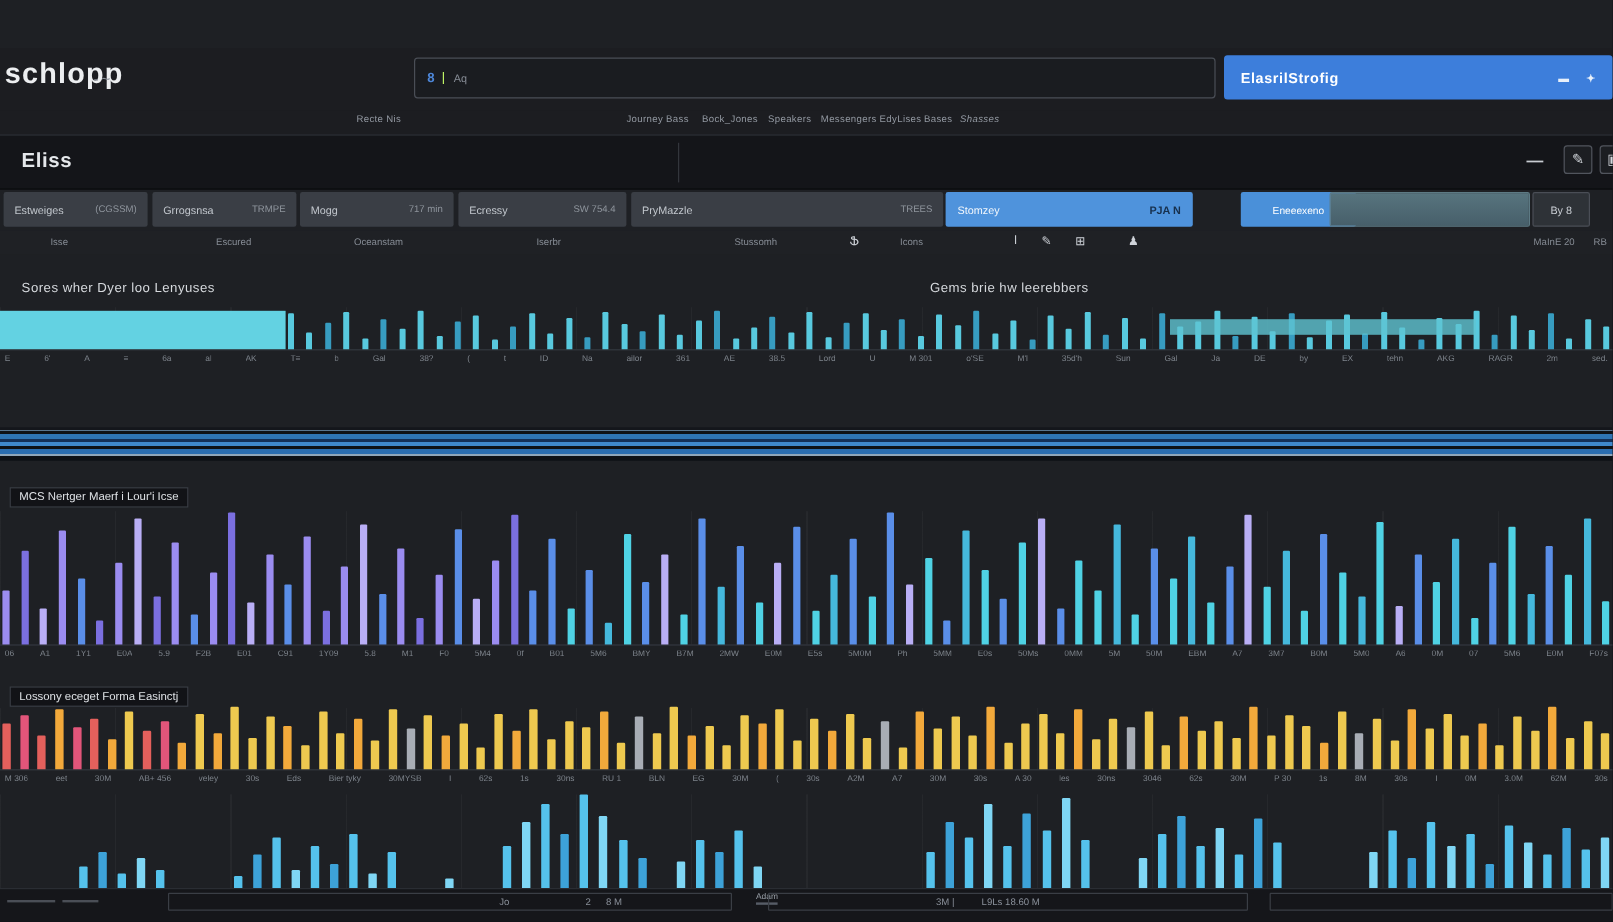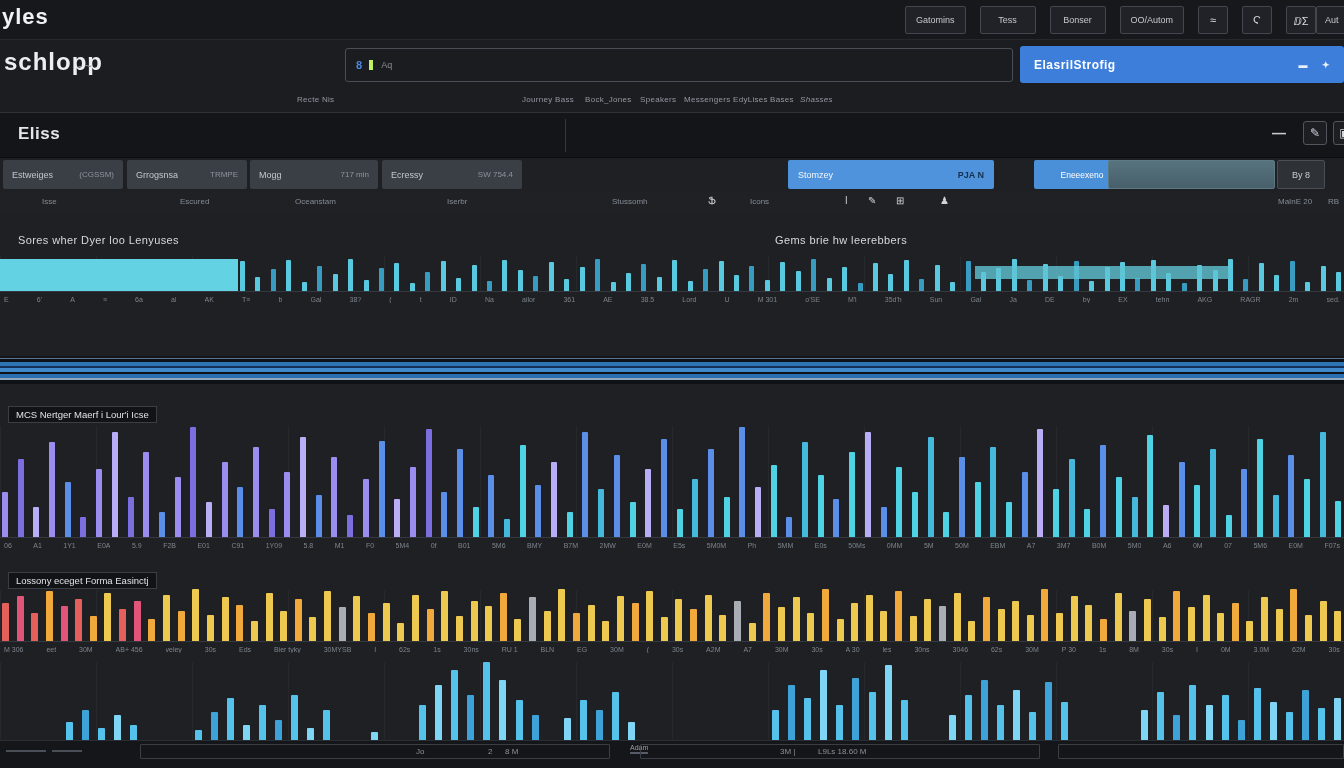"yles" div.topbar { html: <div> <div>yles</div> <div> <div>Gatomins</div> <div>Tess</div> <div>Bonser</div> <div>OO/Autom</div> <div>≈</div> <div>Ϛ</div> <div>ⅅΣ</div> </div> <div>Aut</div> </div> -> none }
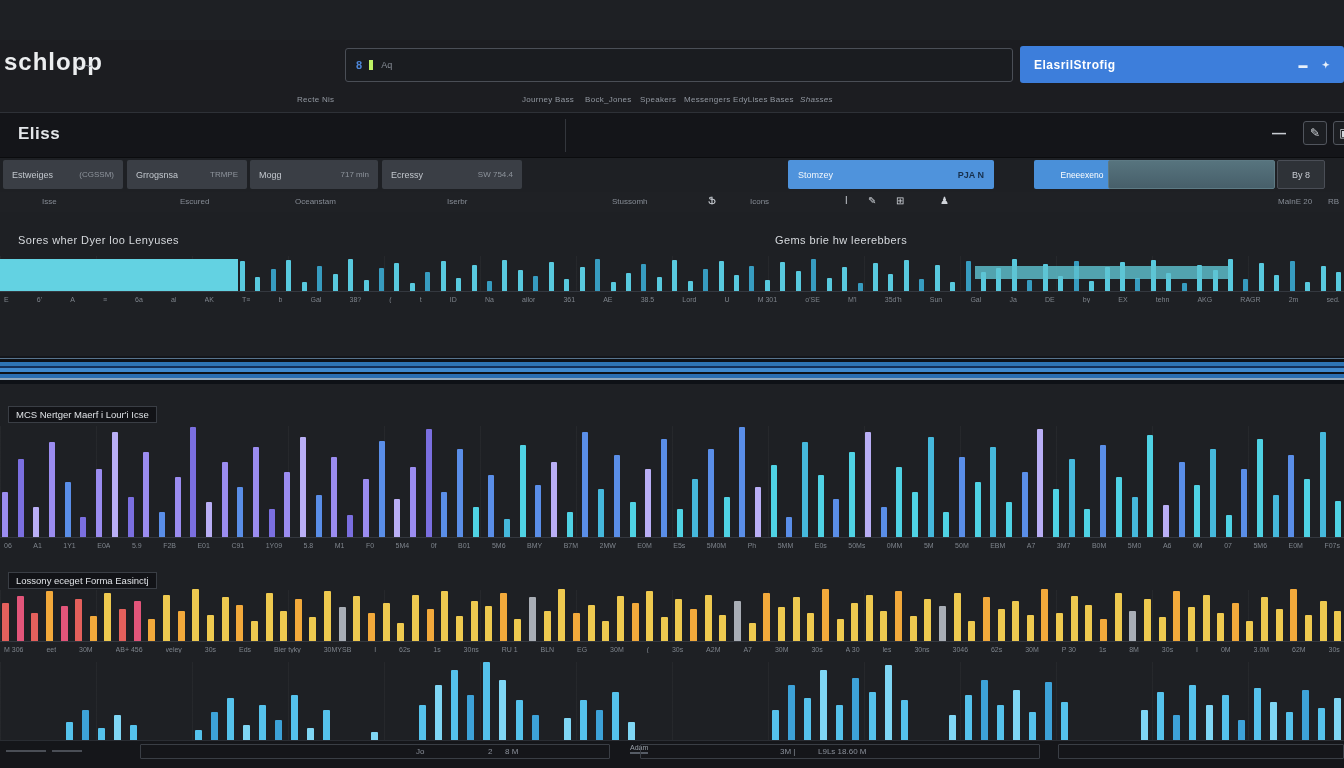"Aq" .si-suffix { border-left: 4px solid #bef264 -> 1px solid #bef264 }
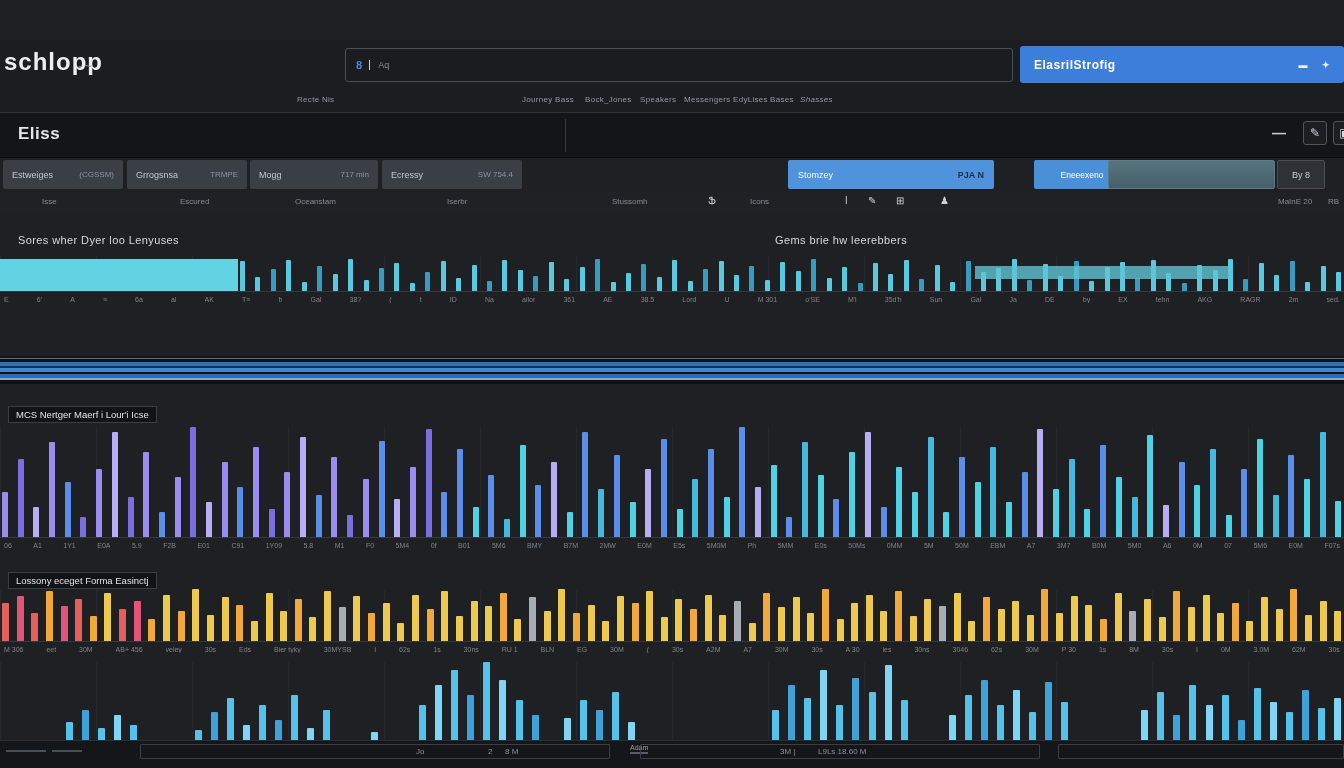"PryMazzle" div.seg { html: none -> <div> <span>PryMazzle</span> <span>TREES</span> </div> }
